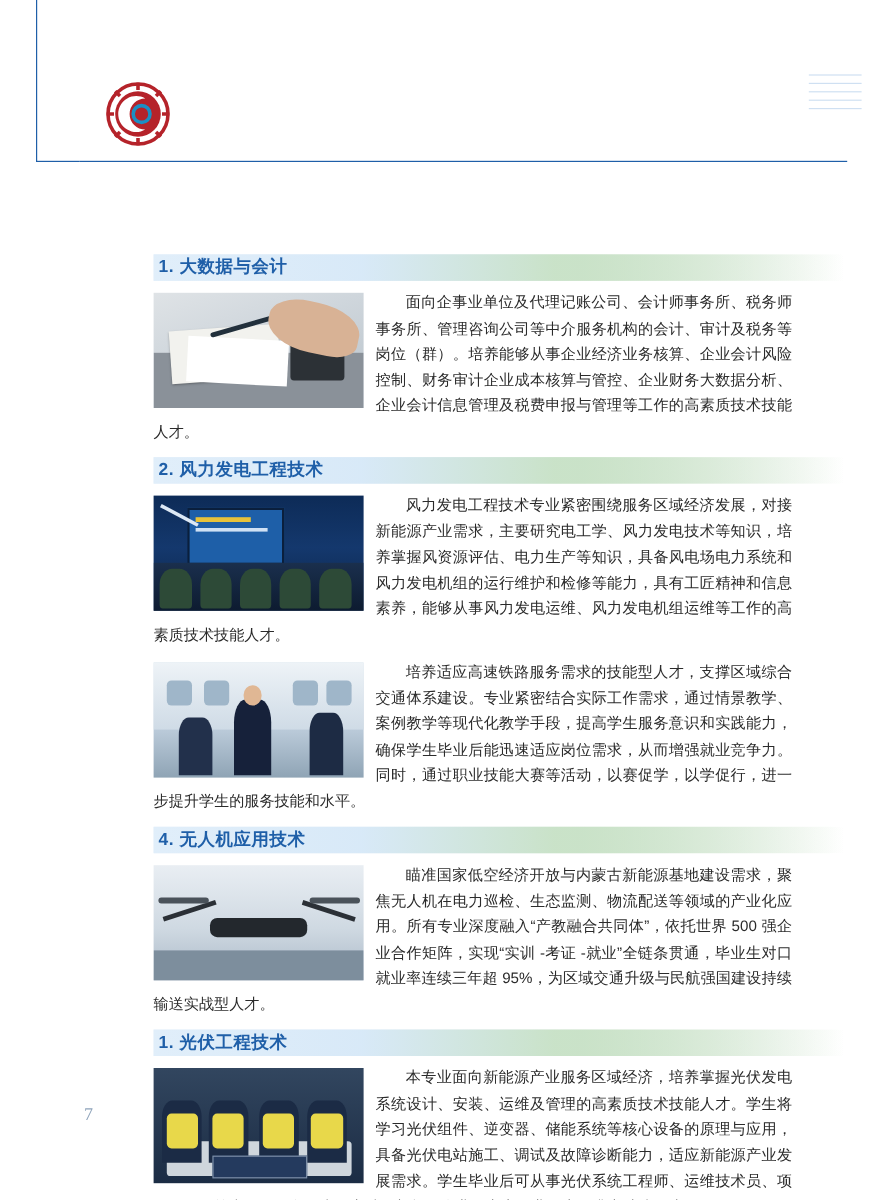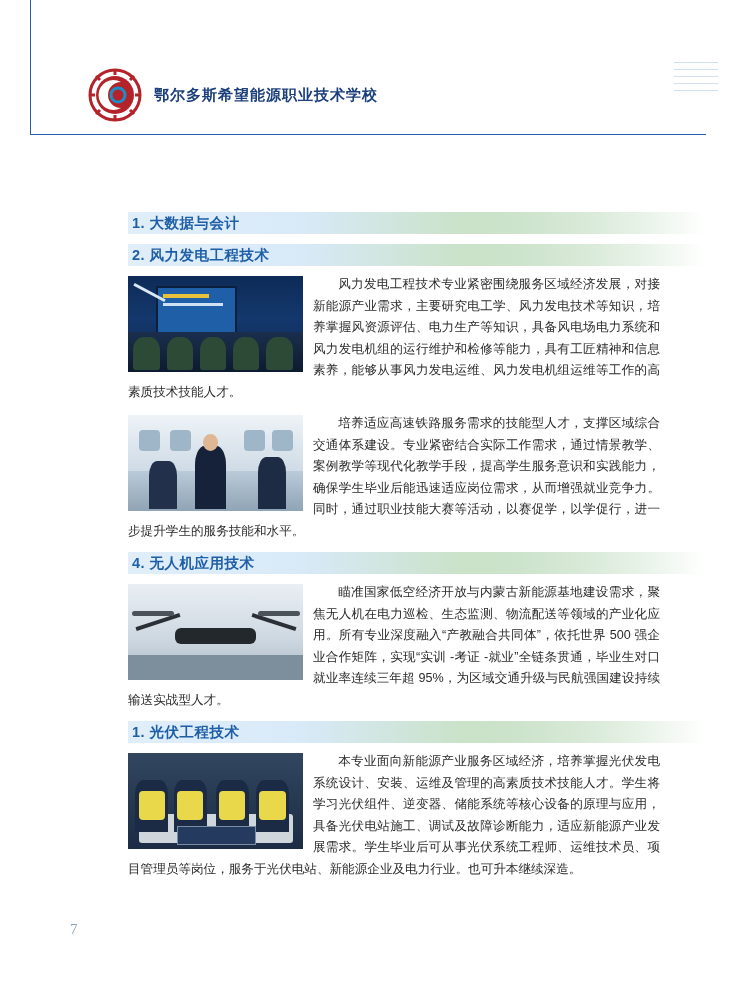"鄂尔多斯希望能源职业技术学校" div.brand-cn2 { html: <div>鄂尔多斯希望能源职业技术学校</div> -> none }
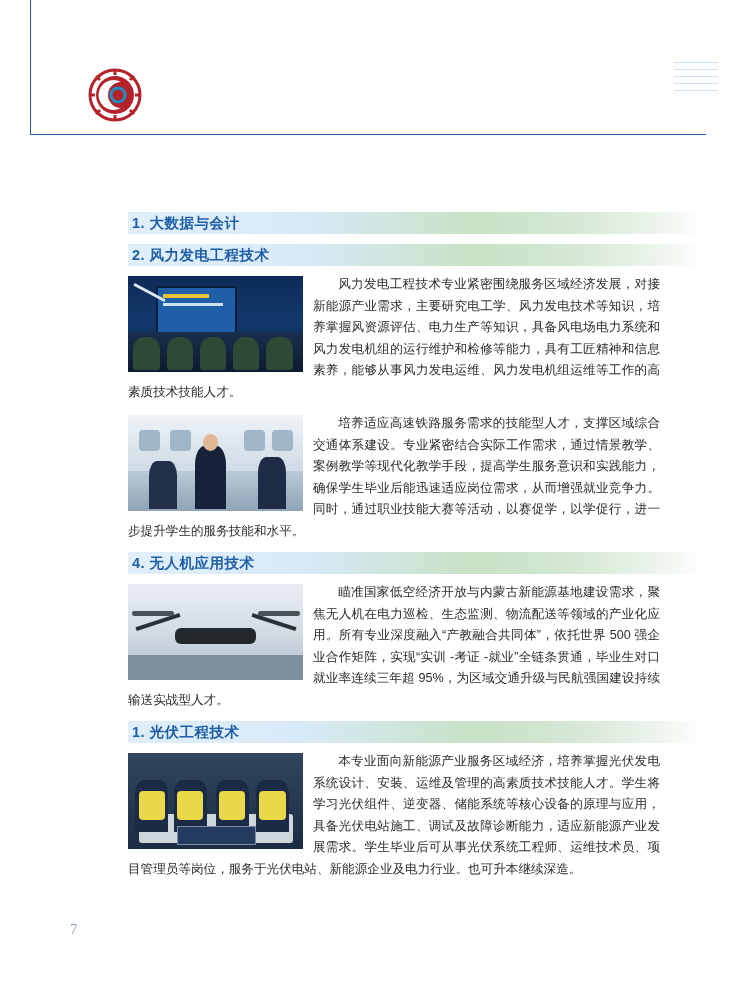"面向企事业单位及代理记账公司、会计师事务所、税务师事务所、管理咨询公司等中介服务" div.major-body { html: none -> <div> <div> <div></div> <div></div> <div></div> <div></div> <div></div> <div></div> </div> <div>面向企事业单位及代理记账公司、会计师事务所、税务师事务所、管理咨询公司等中介服务机构的会计、审计及税务等岗位（群）。培养能够从事企业经济业务核算、企业会计风险控制、财务审计企业成本核算与管控、企业财务大数据分析、企业会计信息管理及税费申报与管理等工作的高素质技术技能人才。</div> <div></div> </div> }
